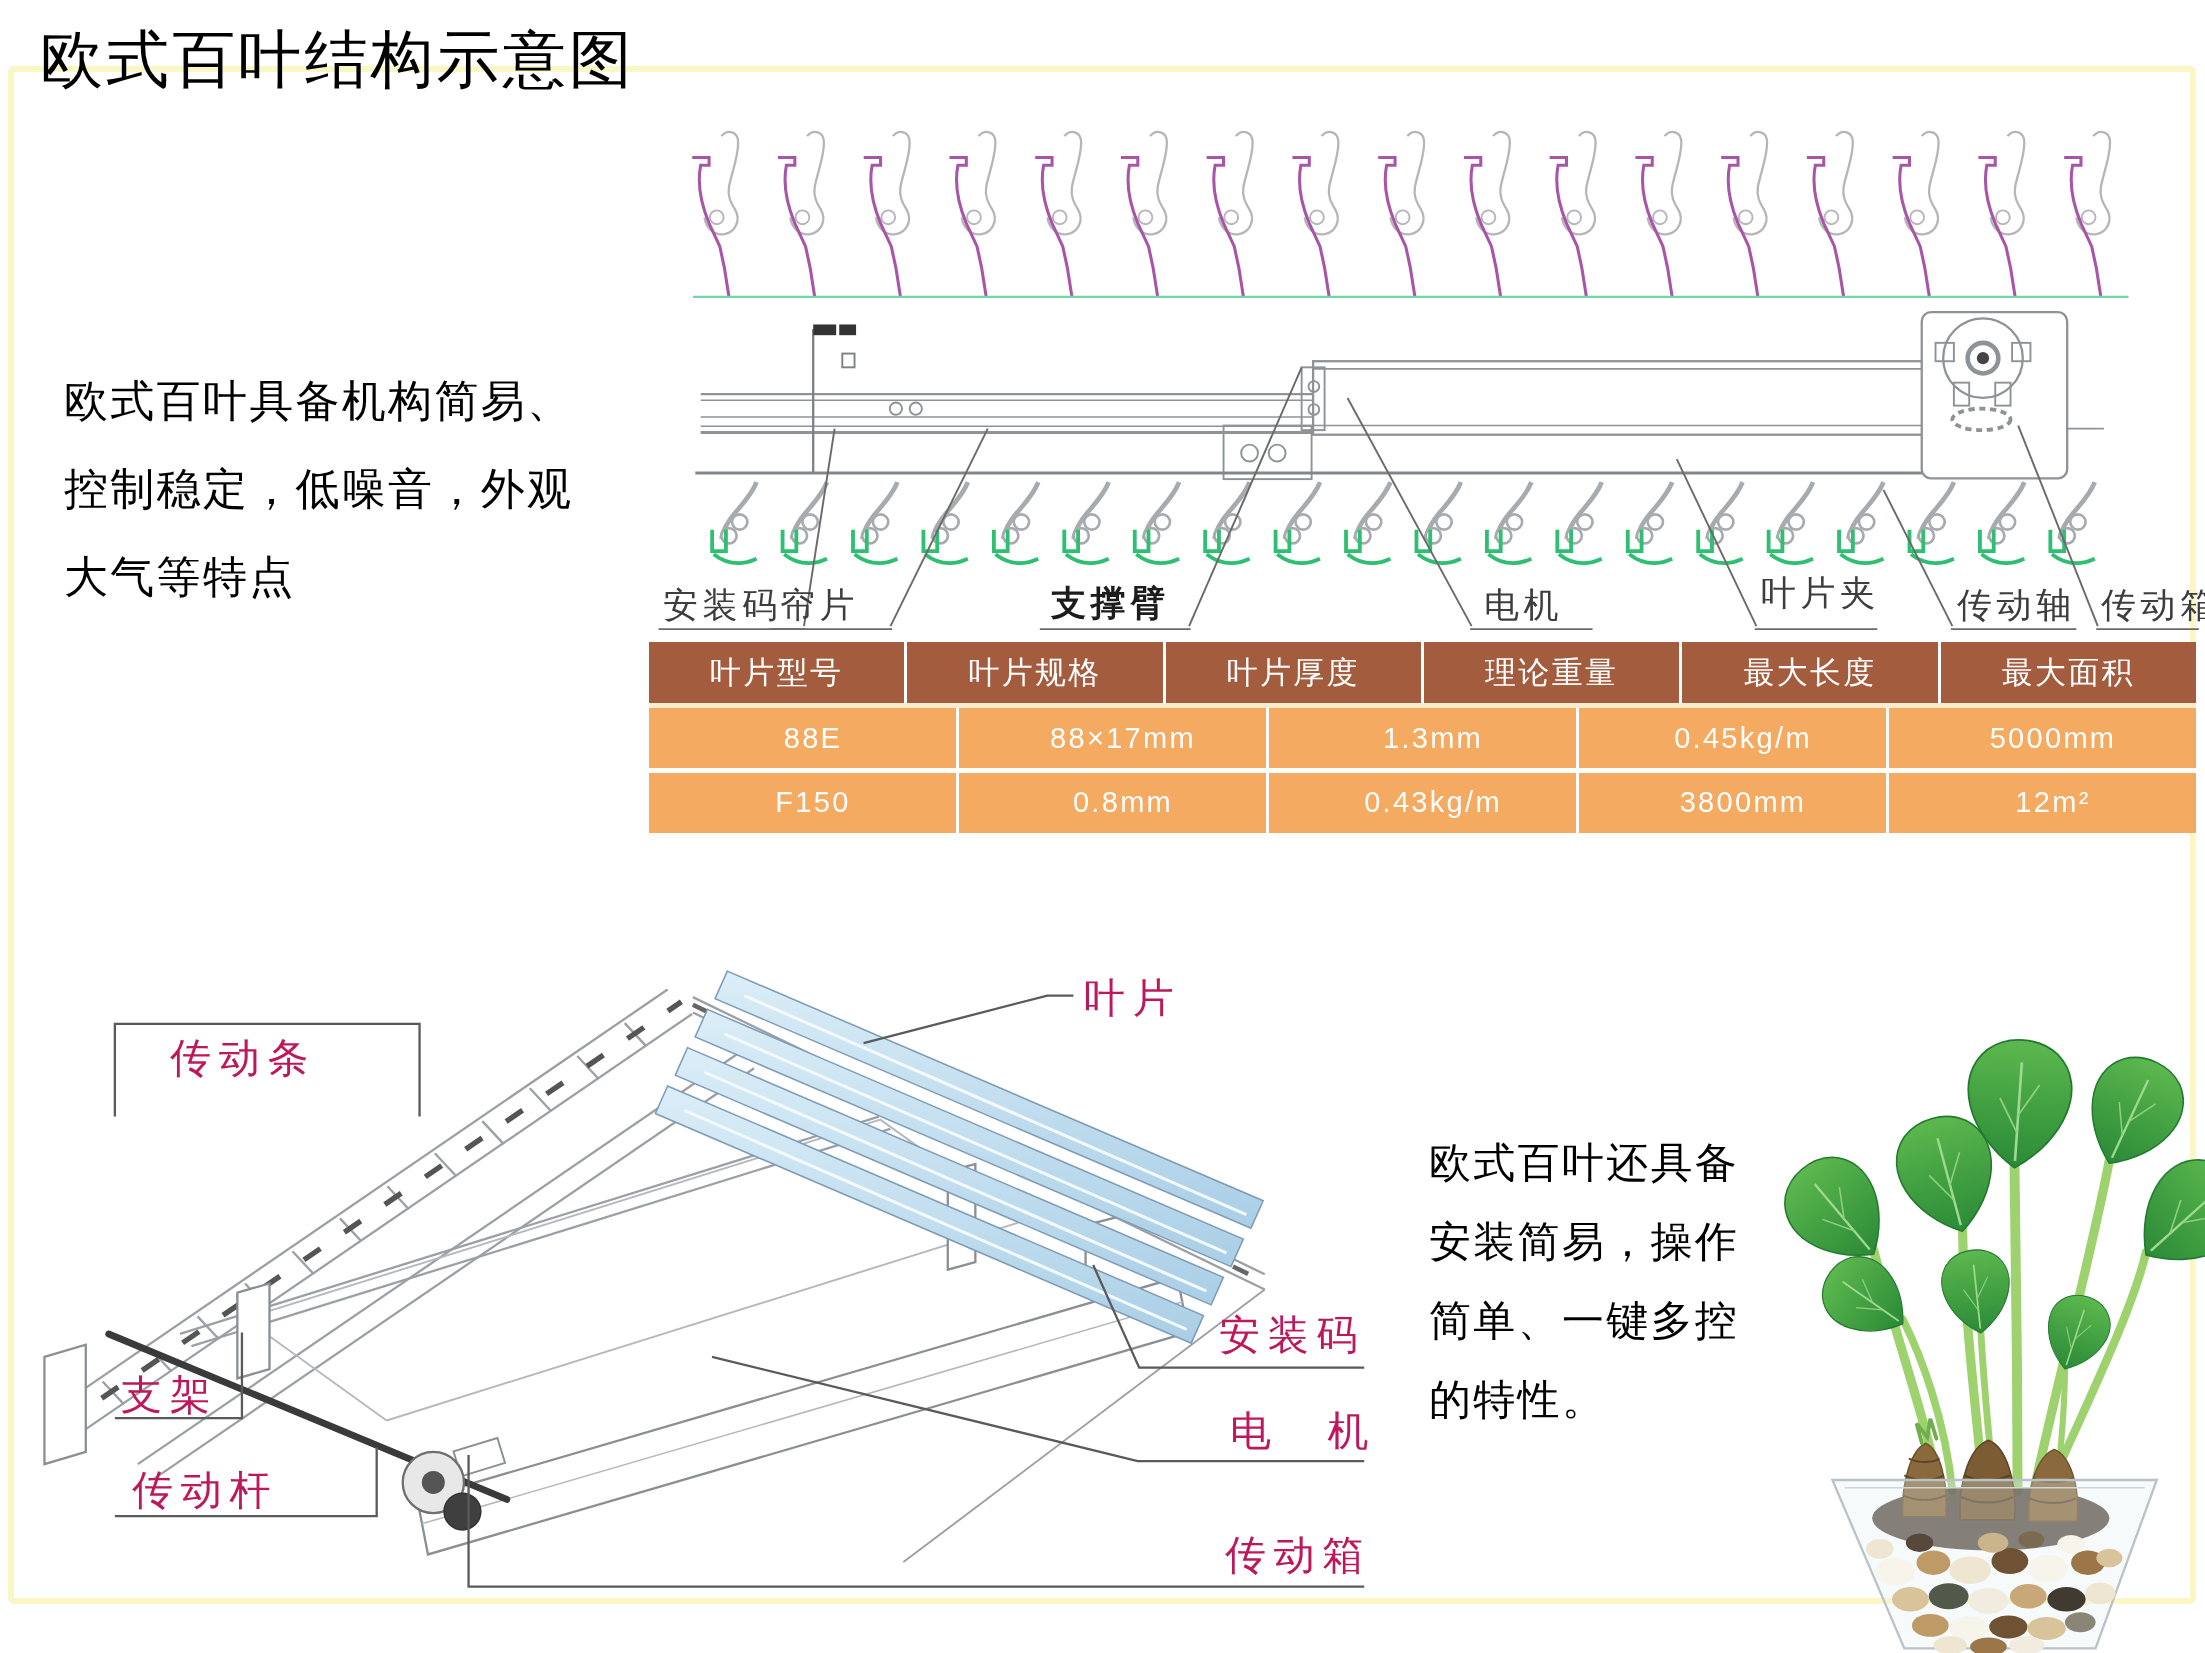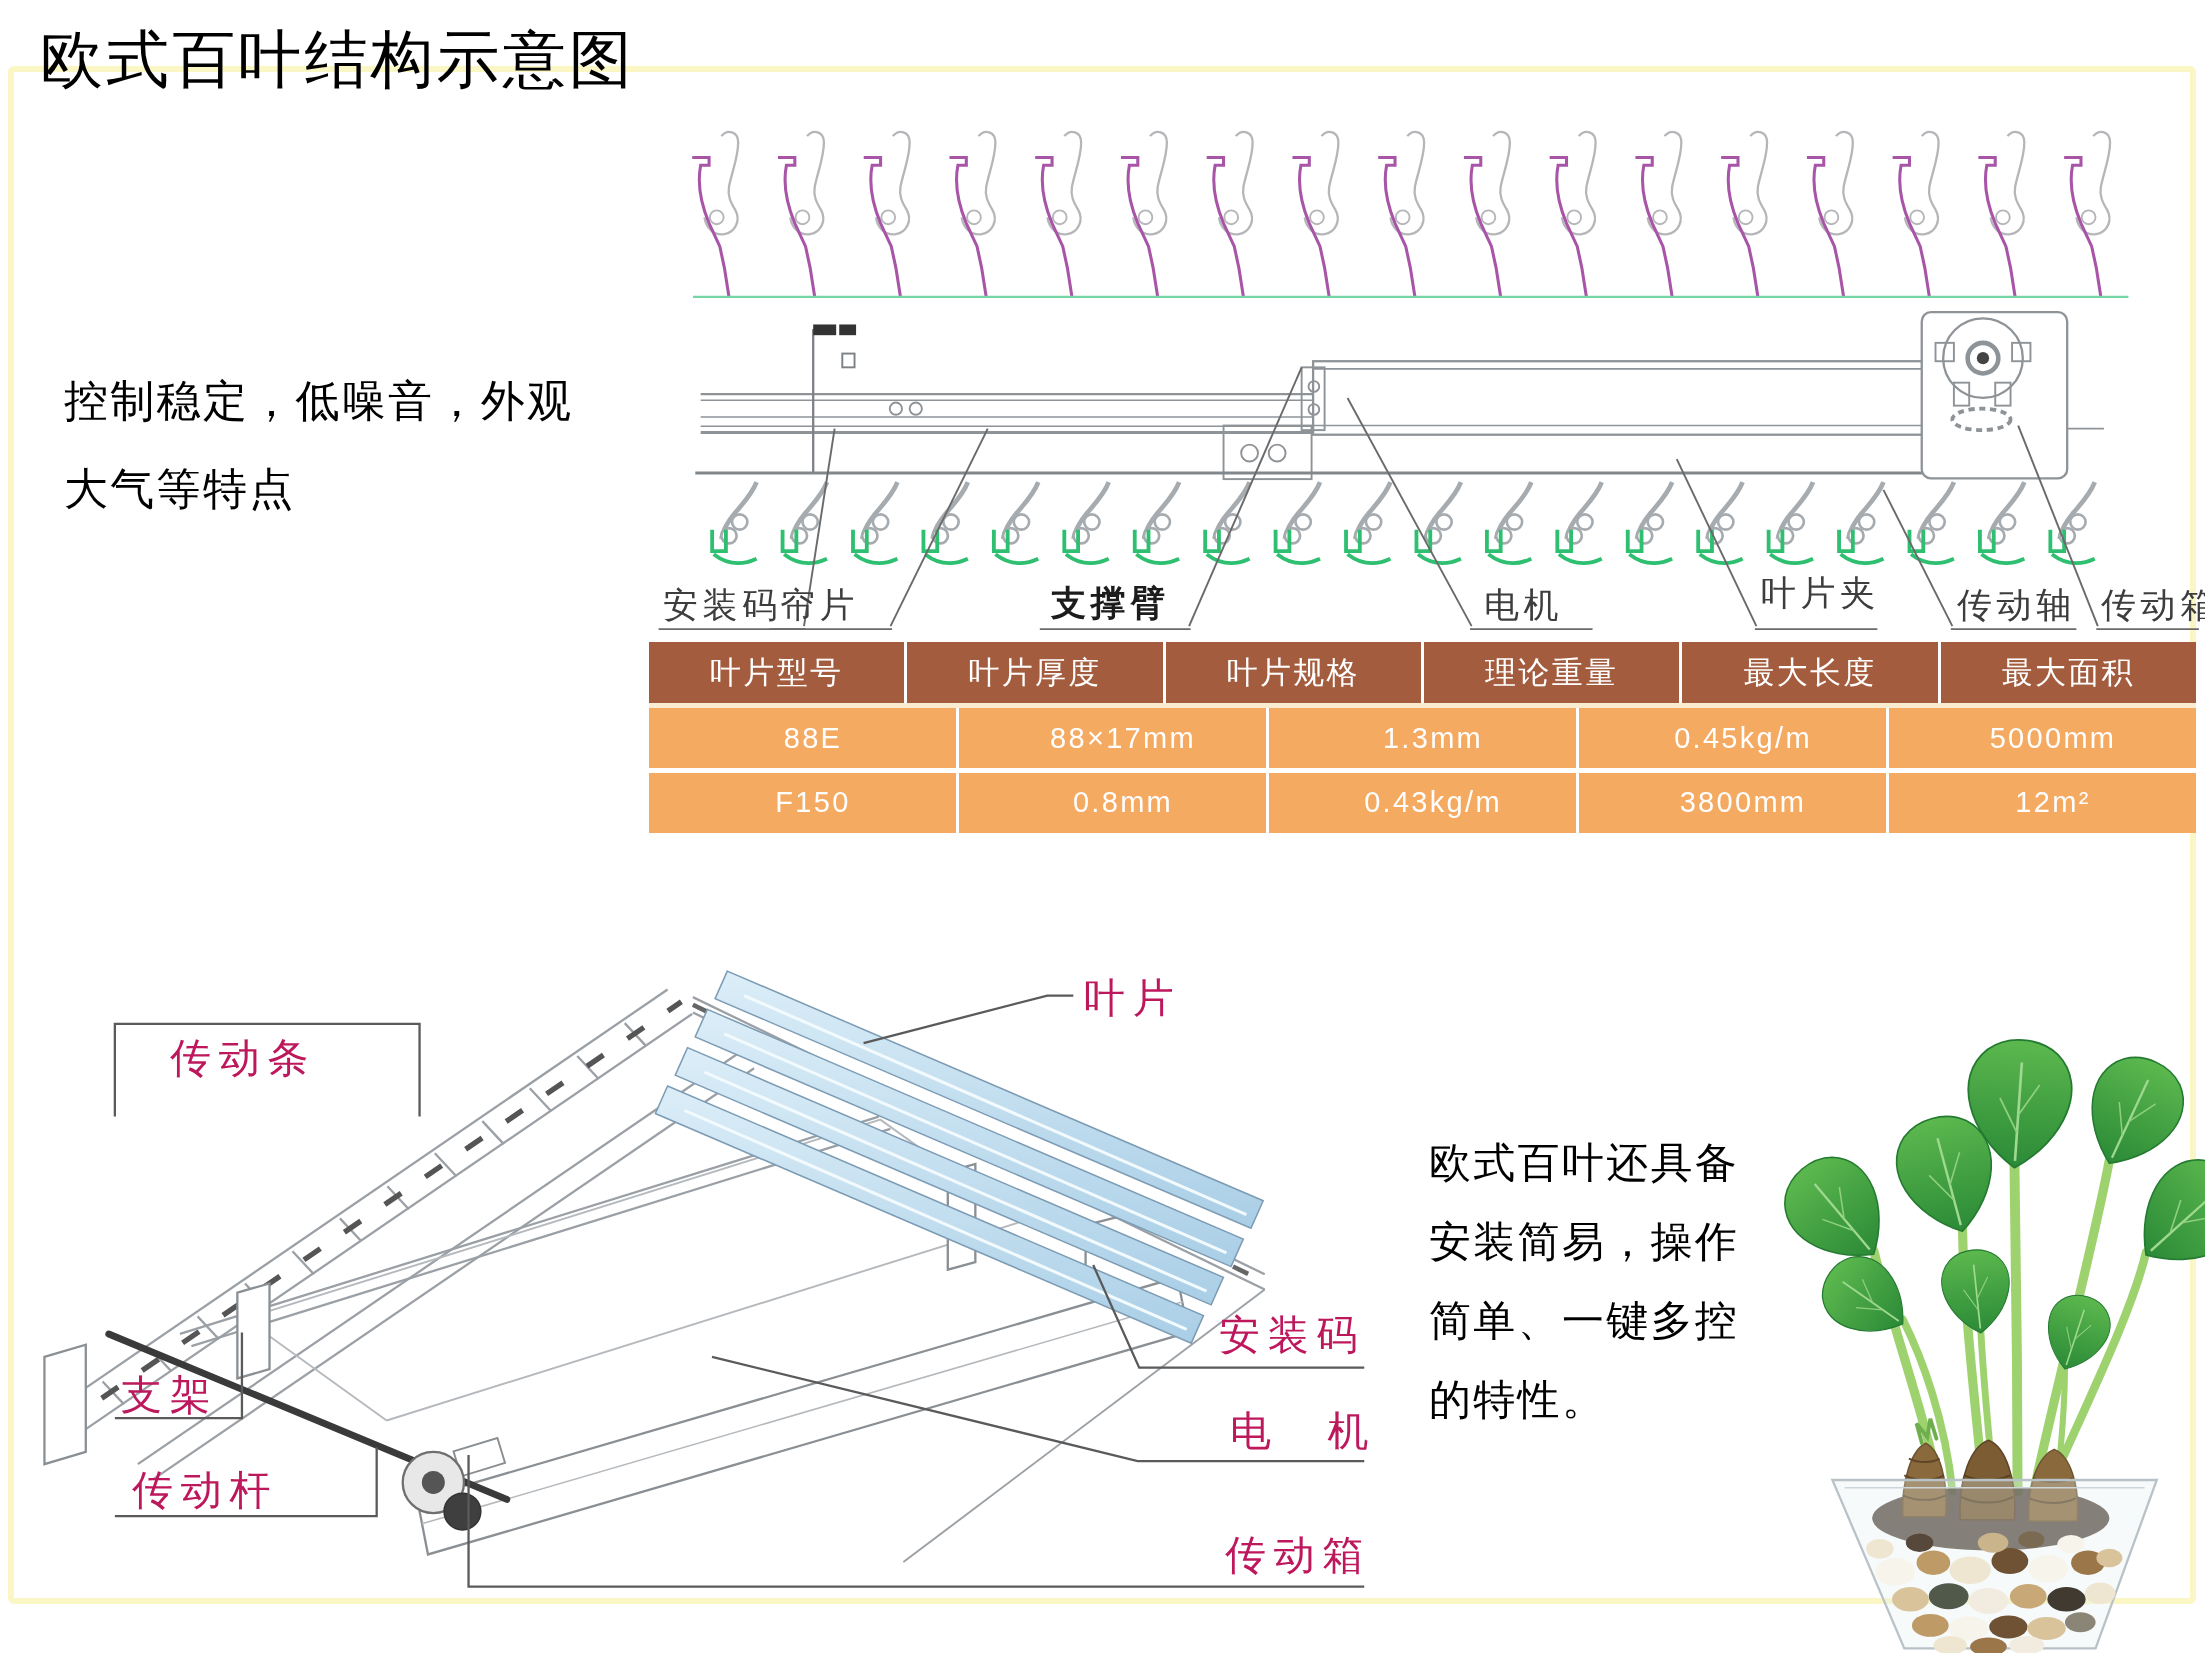"欧式百叶具备机构简易、" div { html: none -> <div>欧式百叶具备机构简易、</div> }
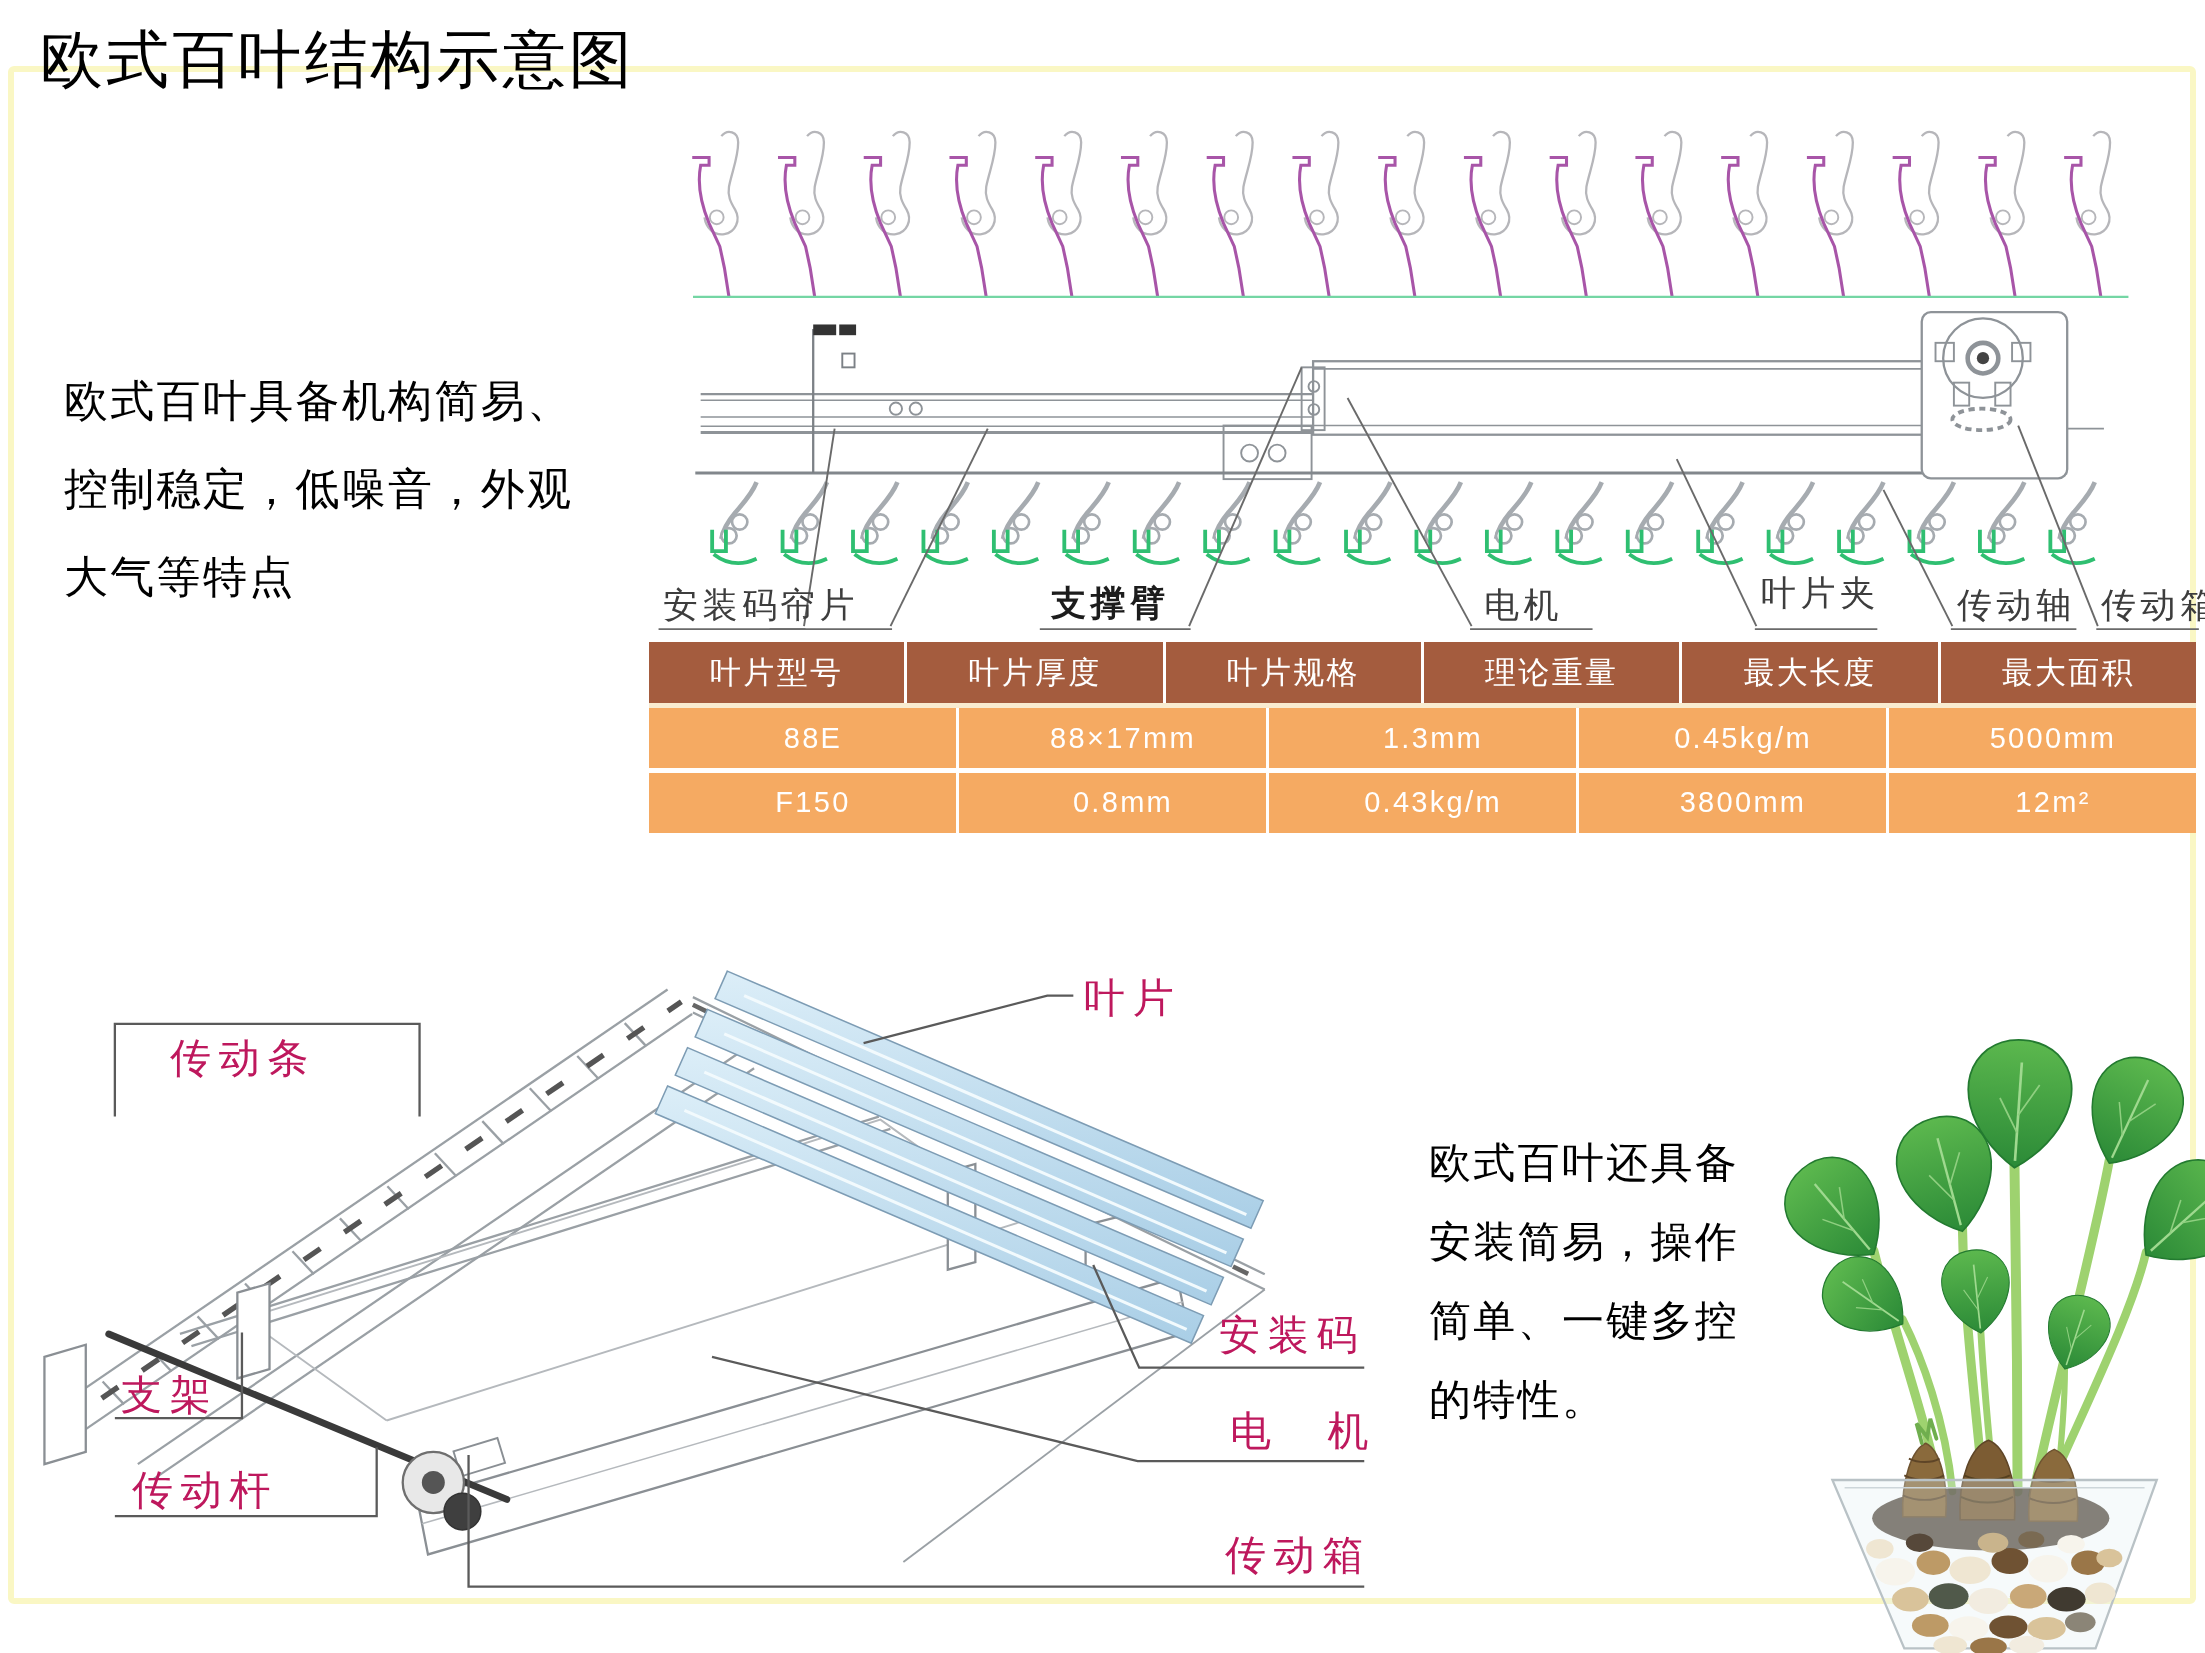"叶片厚度" div.cell { order: before "叶片规格" -> after "叶片规格" }
